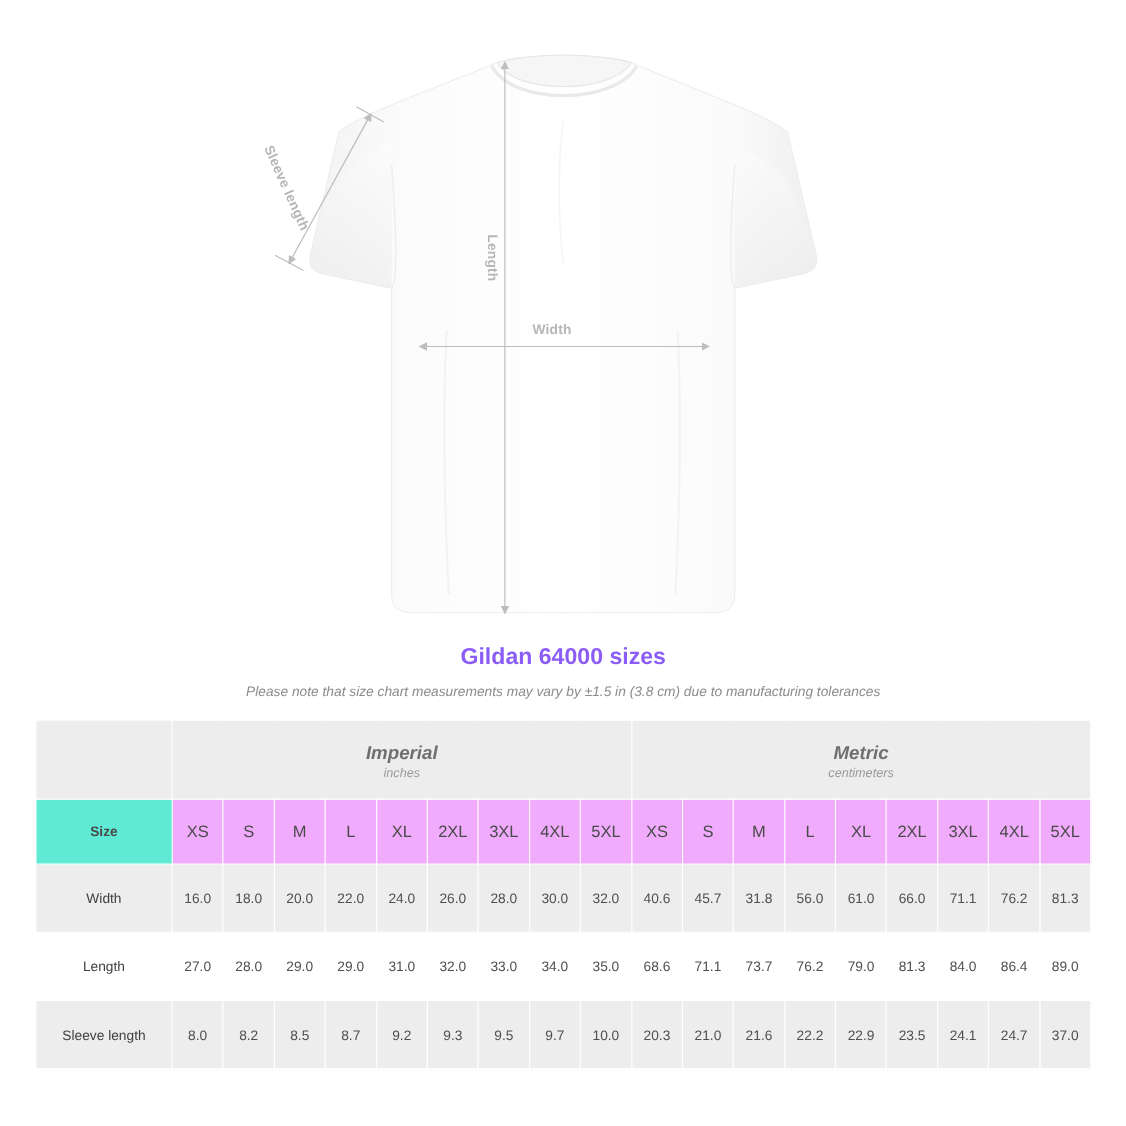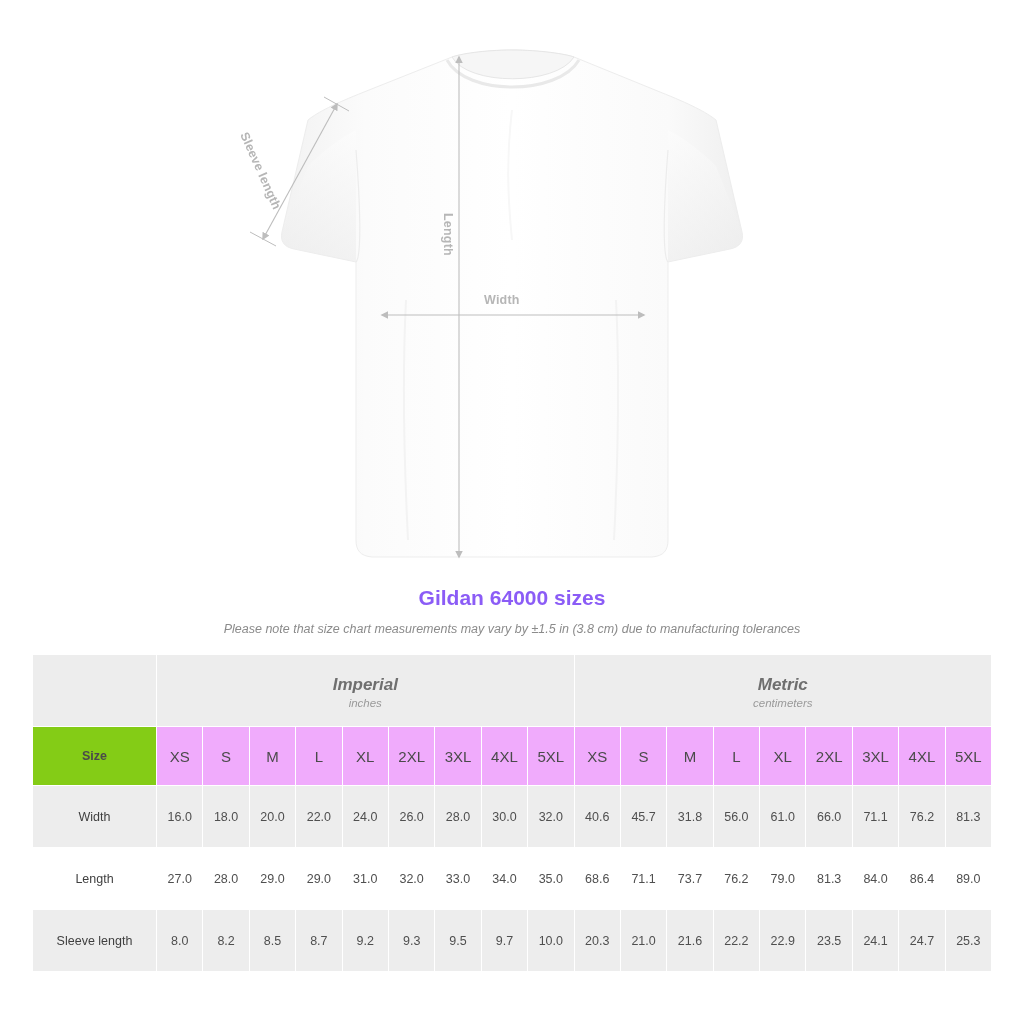"Size" .sizehead td.rowlabel { background: #84cc16 -> #5eead4 }
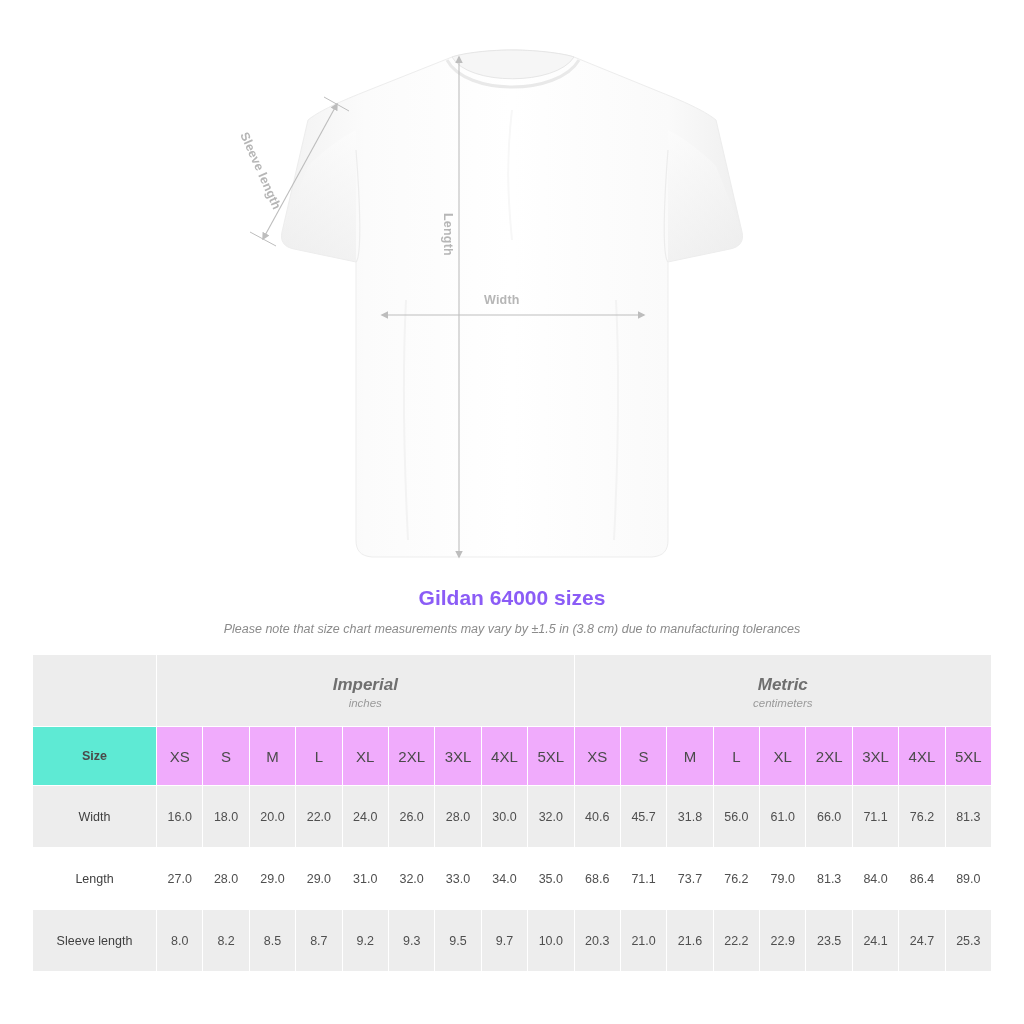"25.3" td { text: 25.3 -> 37.0 }
